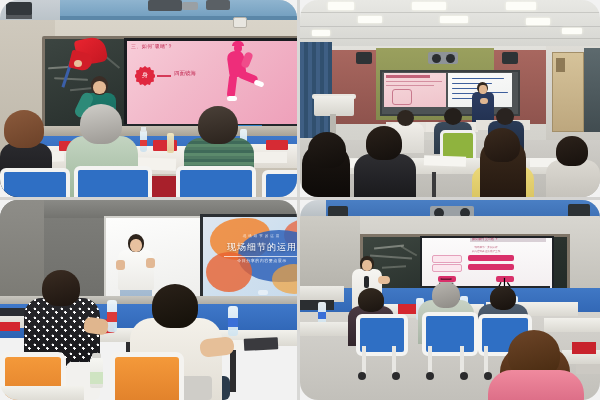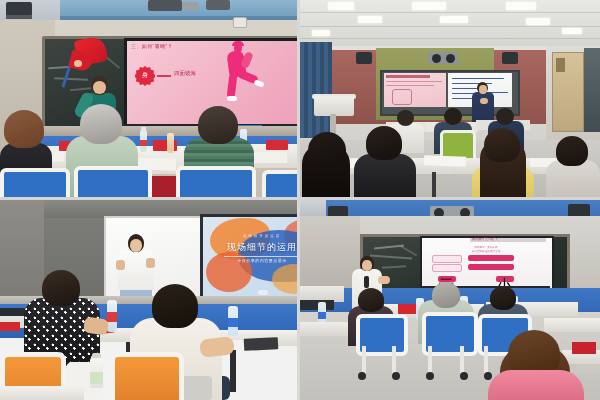"现场细节的运用" .quad { border-radius: none -> 18px }
